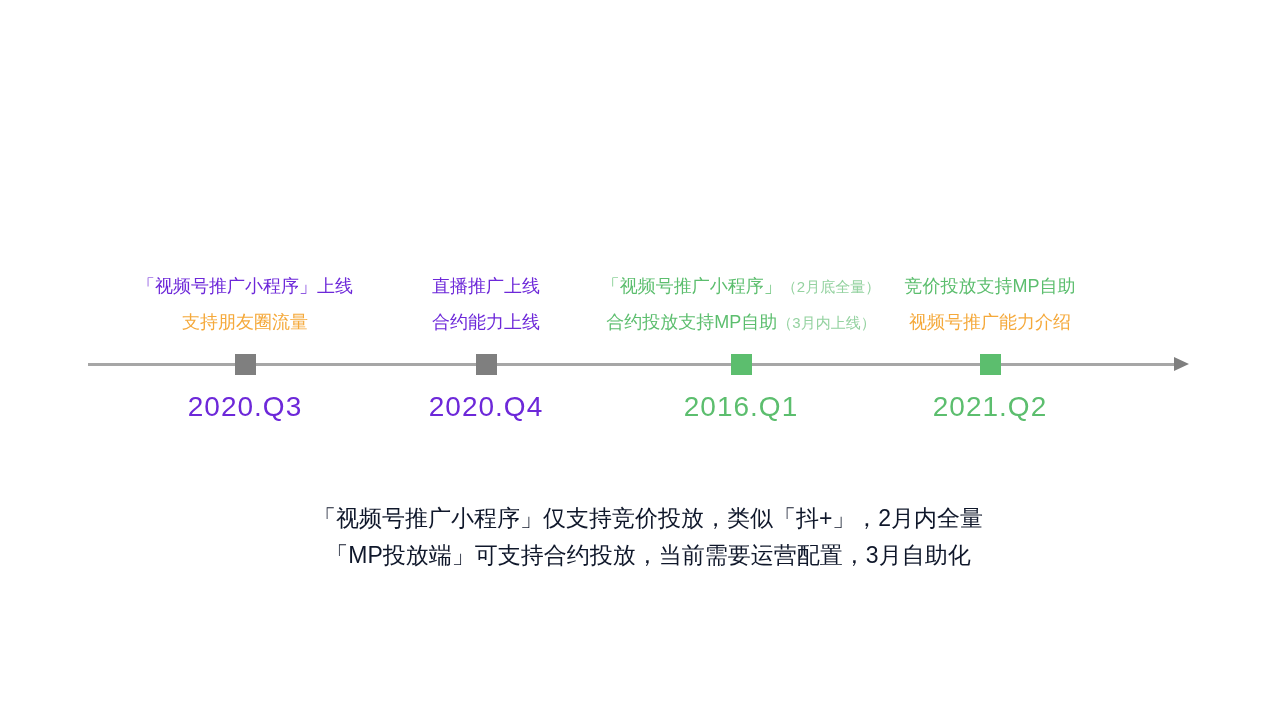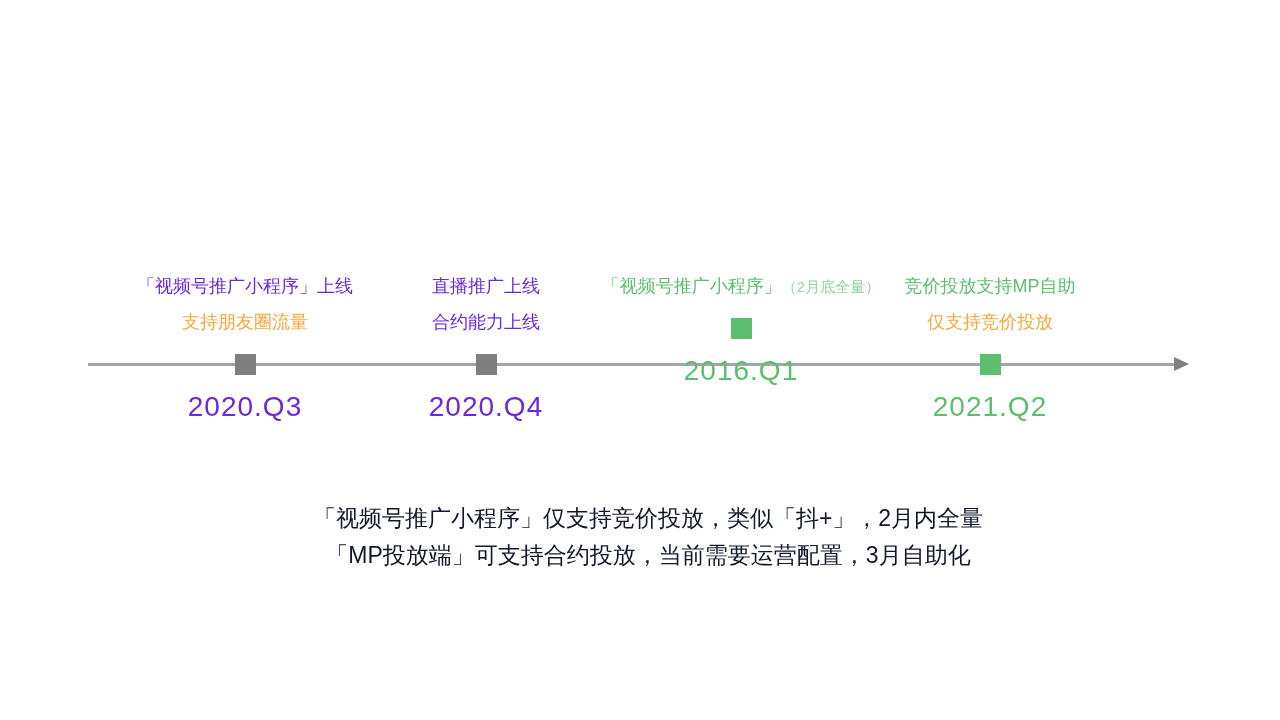"合约投放支持MP自助（3月内上线）" div.note { html: none -> <div><span>合约投放支持MP自助</span><span>（3月内上线）</span></div> }
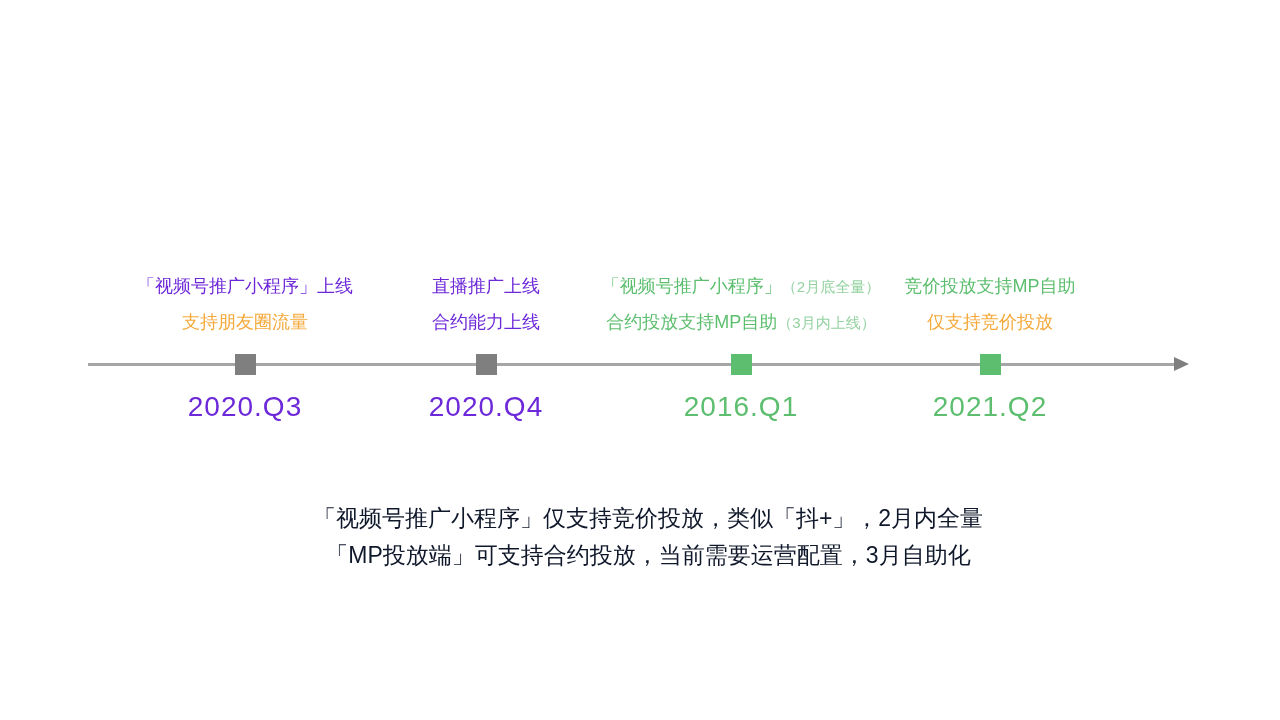"仅支持竞价投放" span { text: 仅支持竞价投放 -> 视频号推广能力介绍 }
